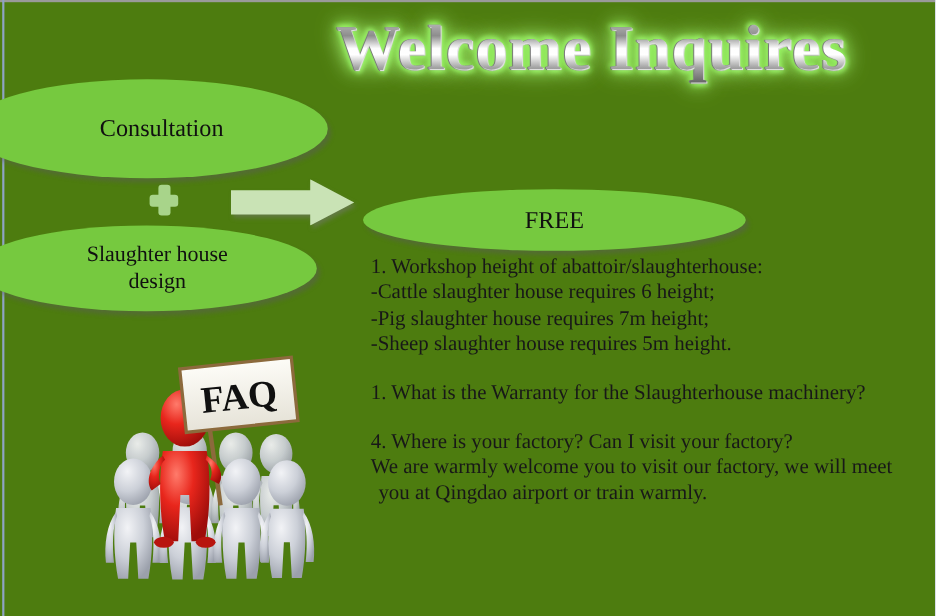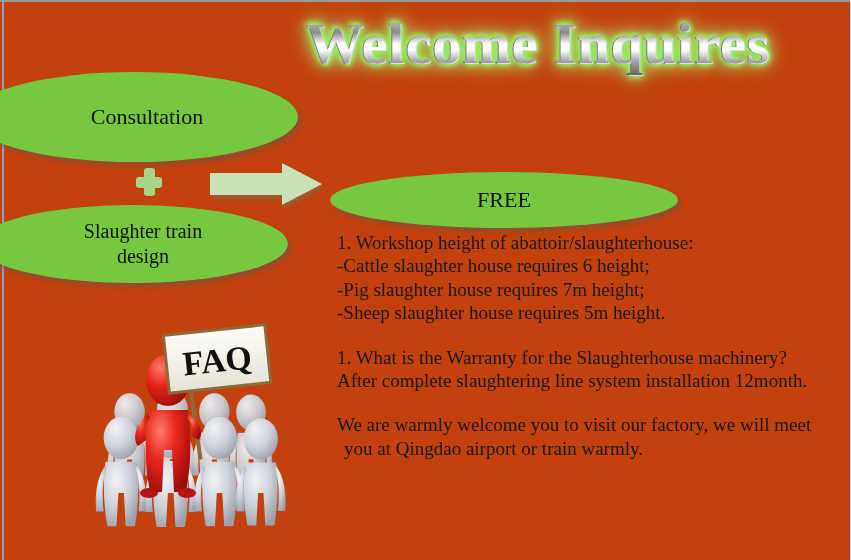"Welcome Inquires" #page { background: #c2410c -> #4d7c0f }
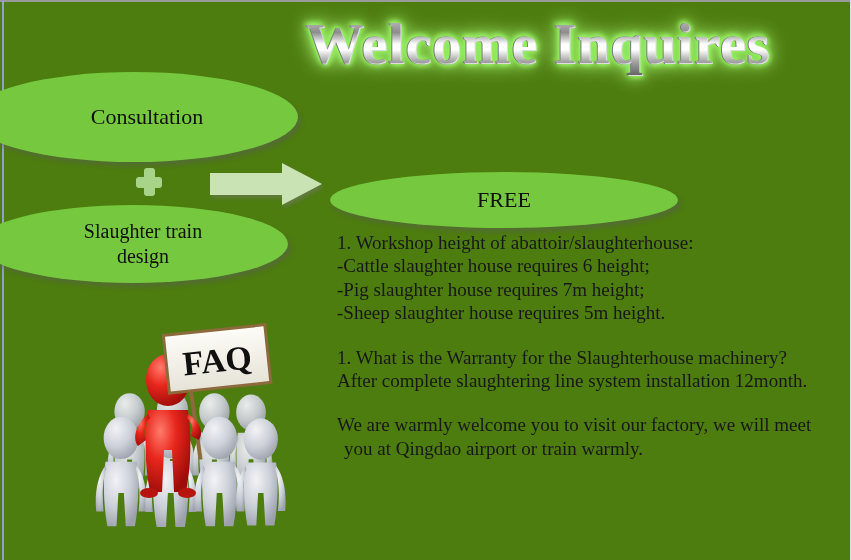"Slaughter train" span { text: train -> house }
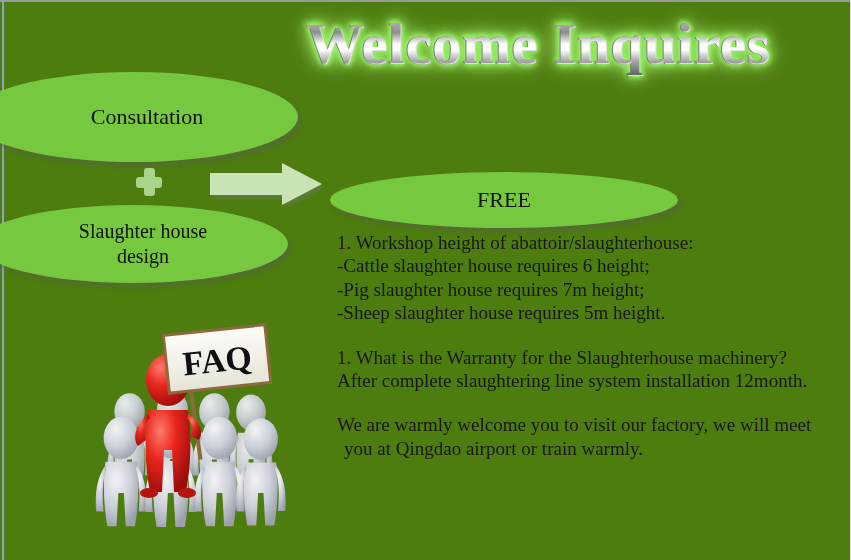"After complete slaughtering line system" div.faq-line { html: <div>After complete slaughtering line system installation 12month.</div> -> none }
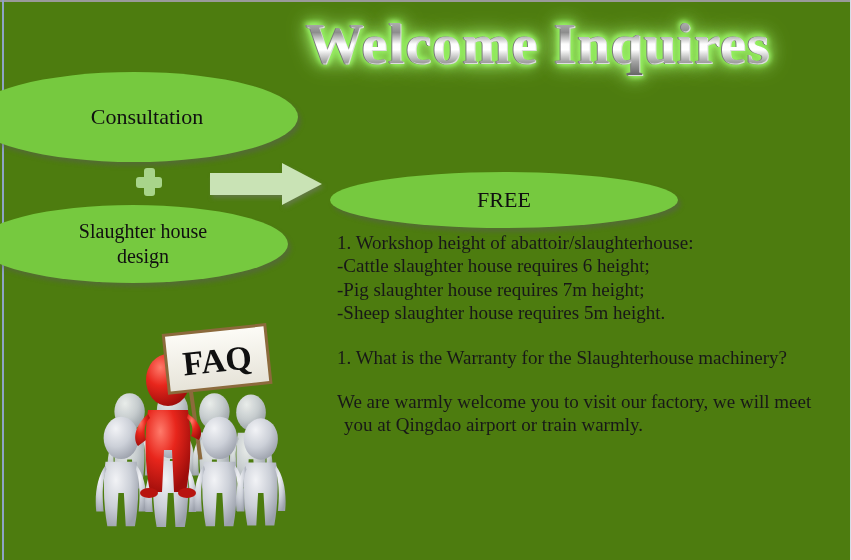"4. Where is your factory?" div.faq-line { html: none -> <div>4. Where is your factory? Can I visit your factory?</div> }
